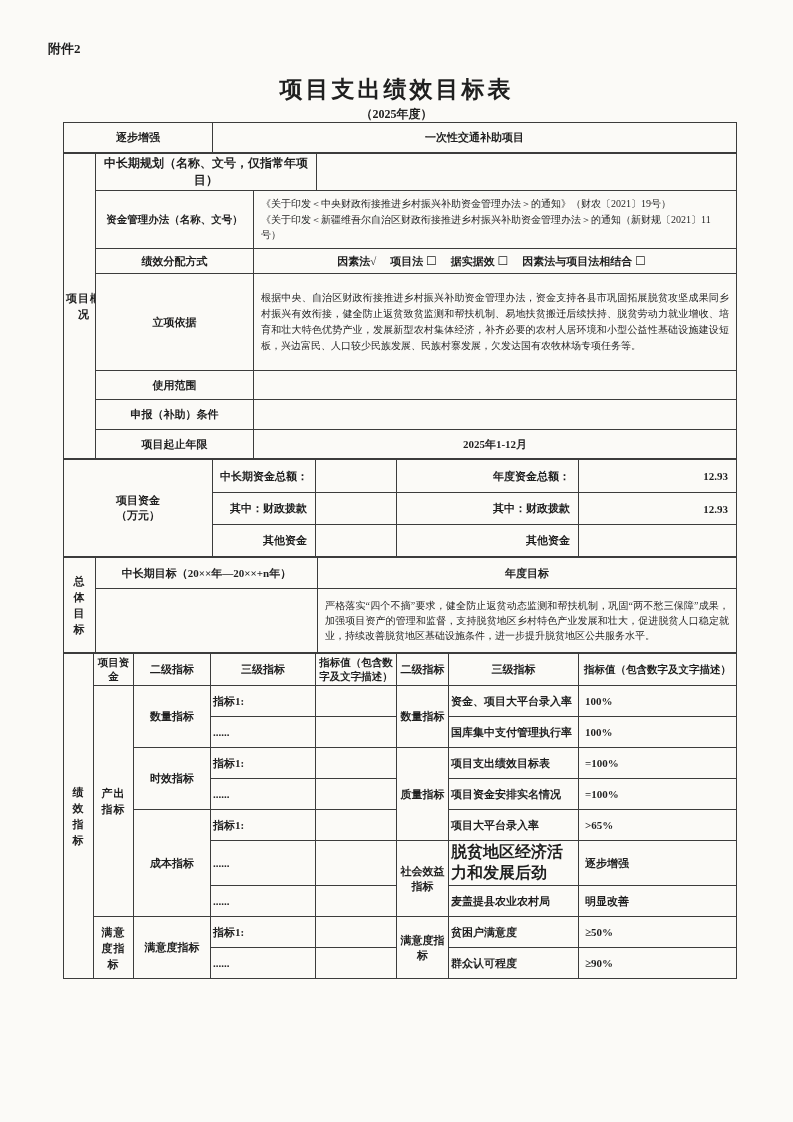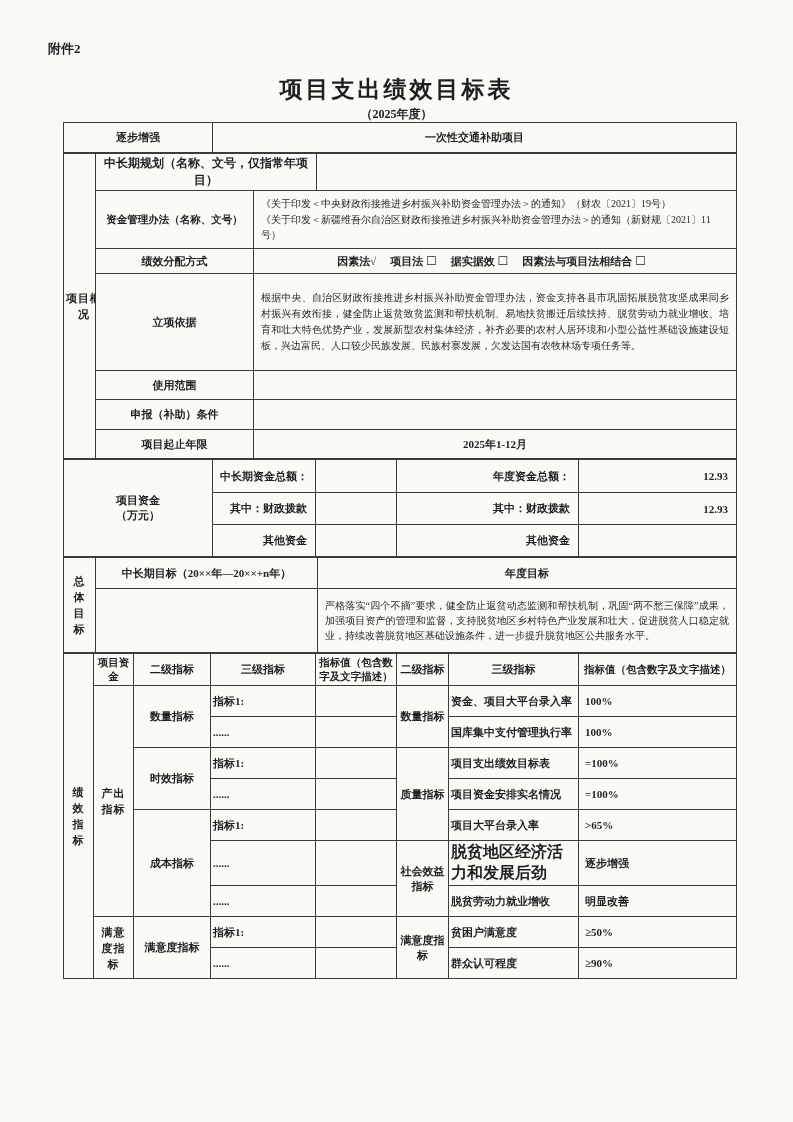"脱贫劳动力就业增收" td.left { text: 脱贫劳动力就业增收 -> 麦盖提县农业农村局 }
